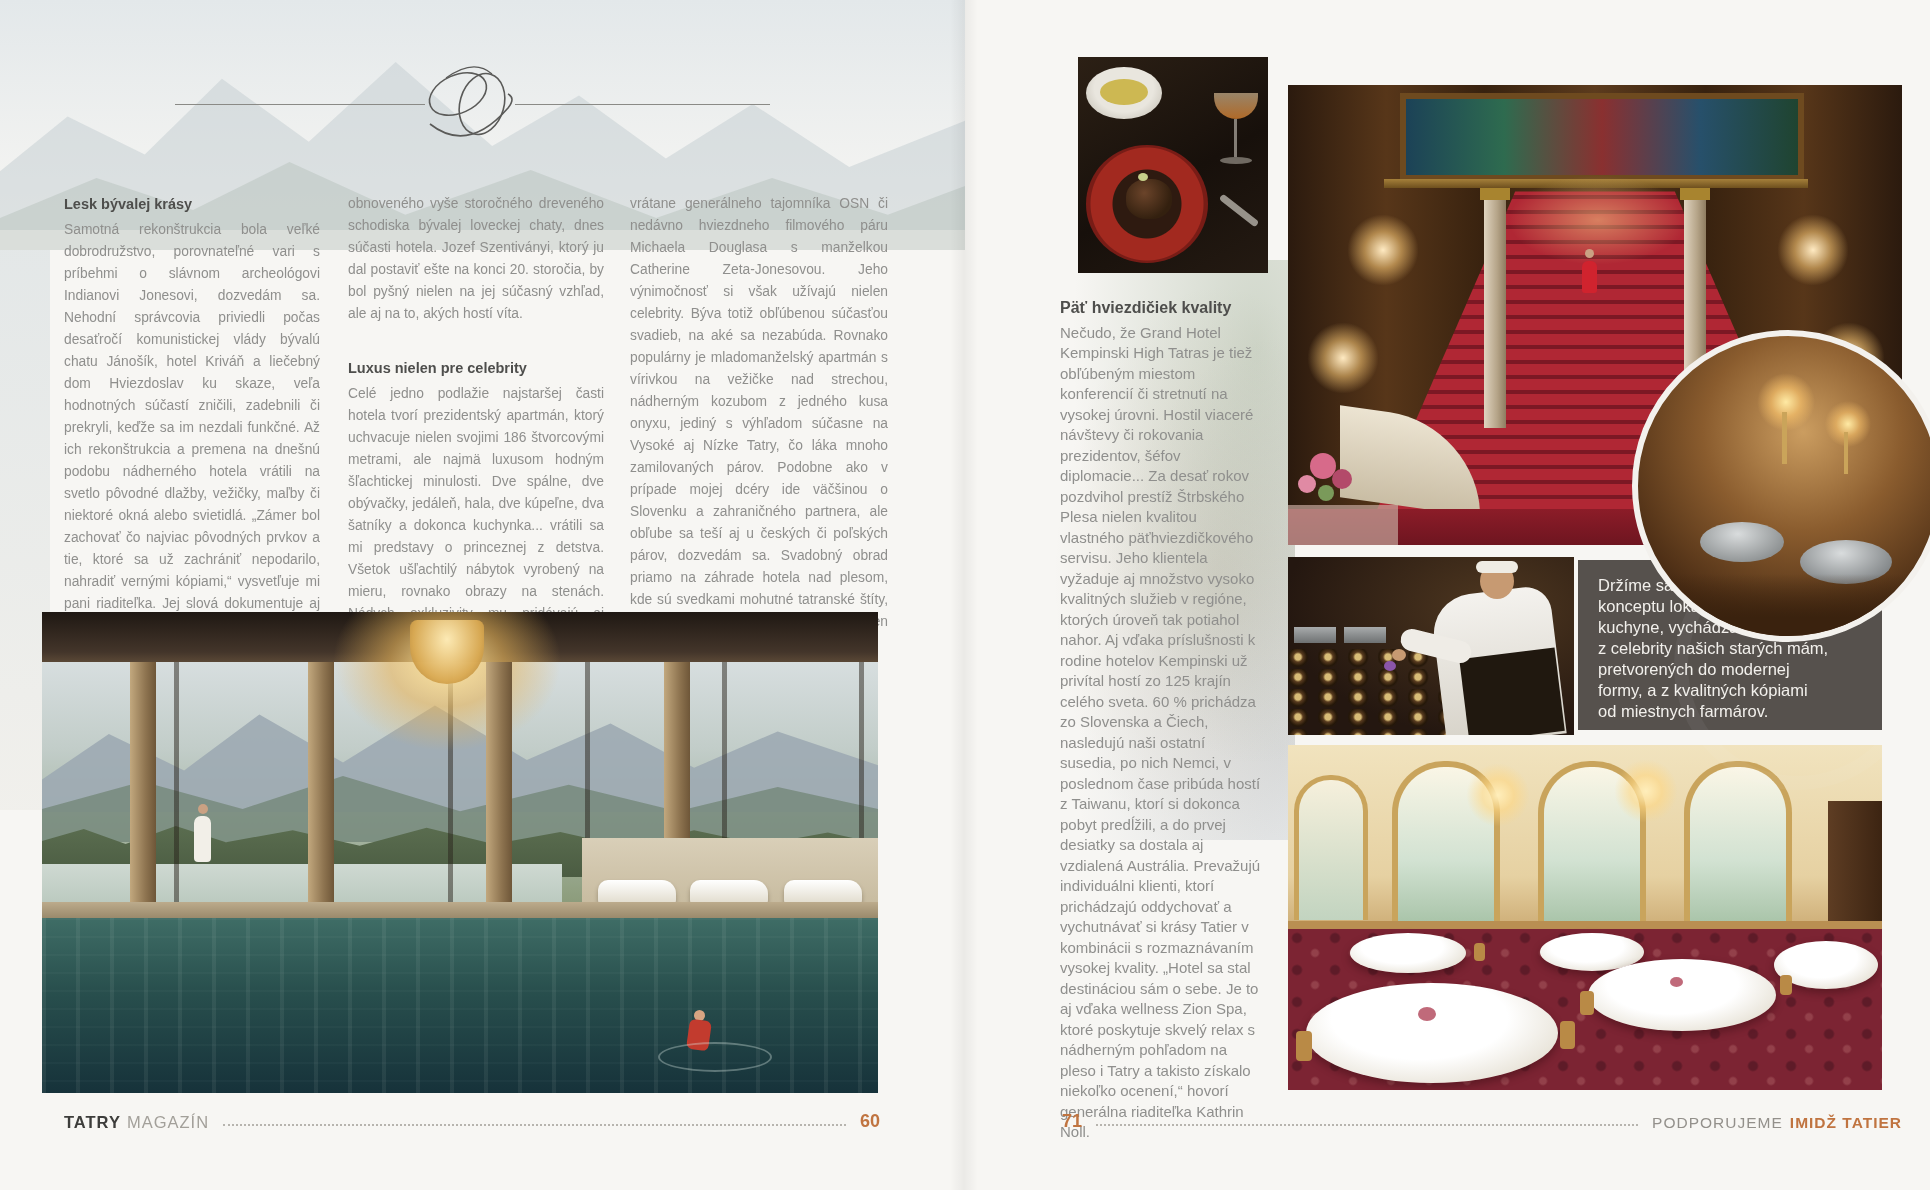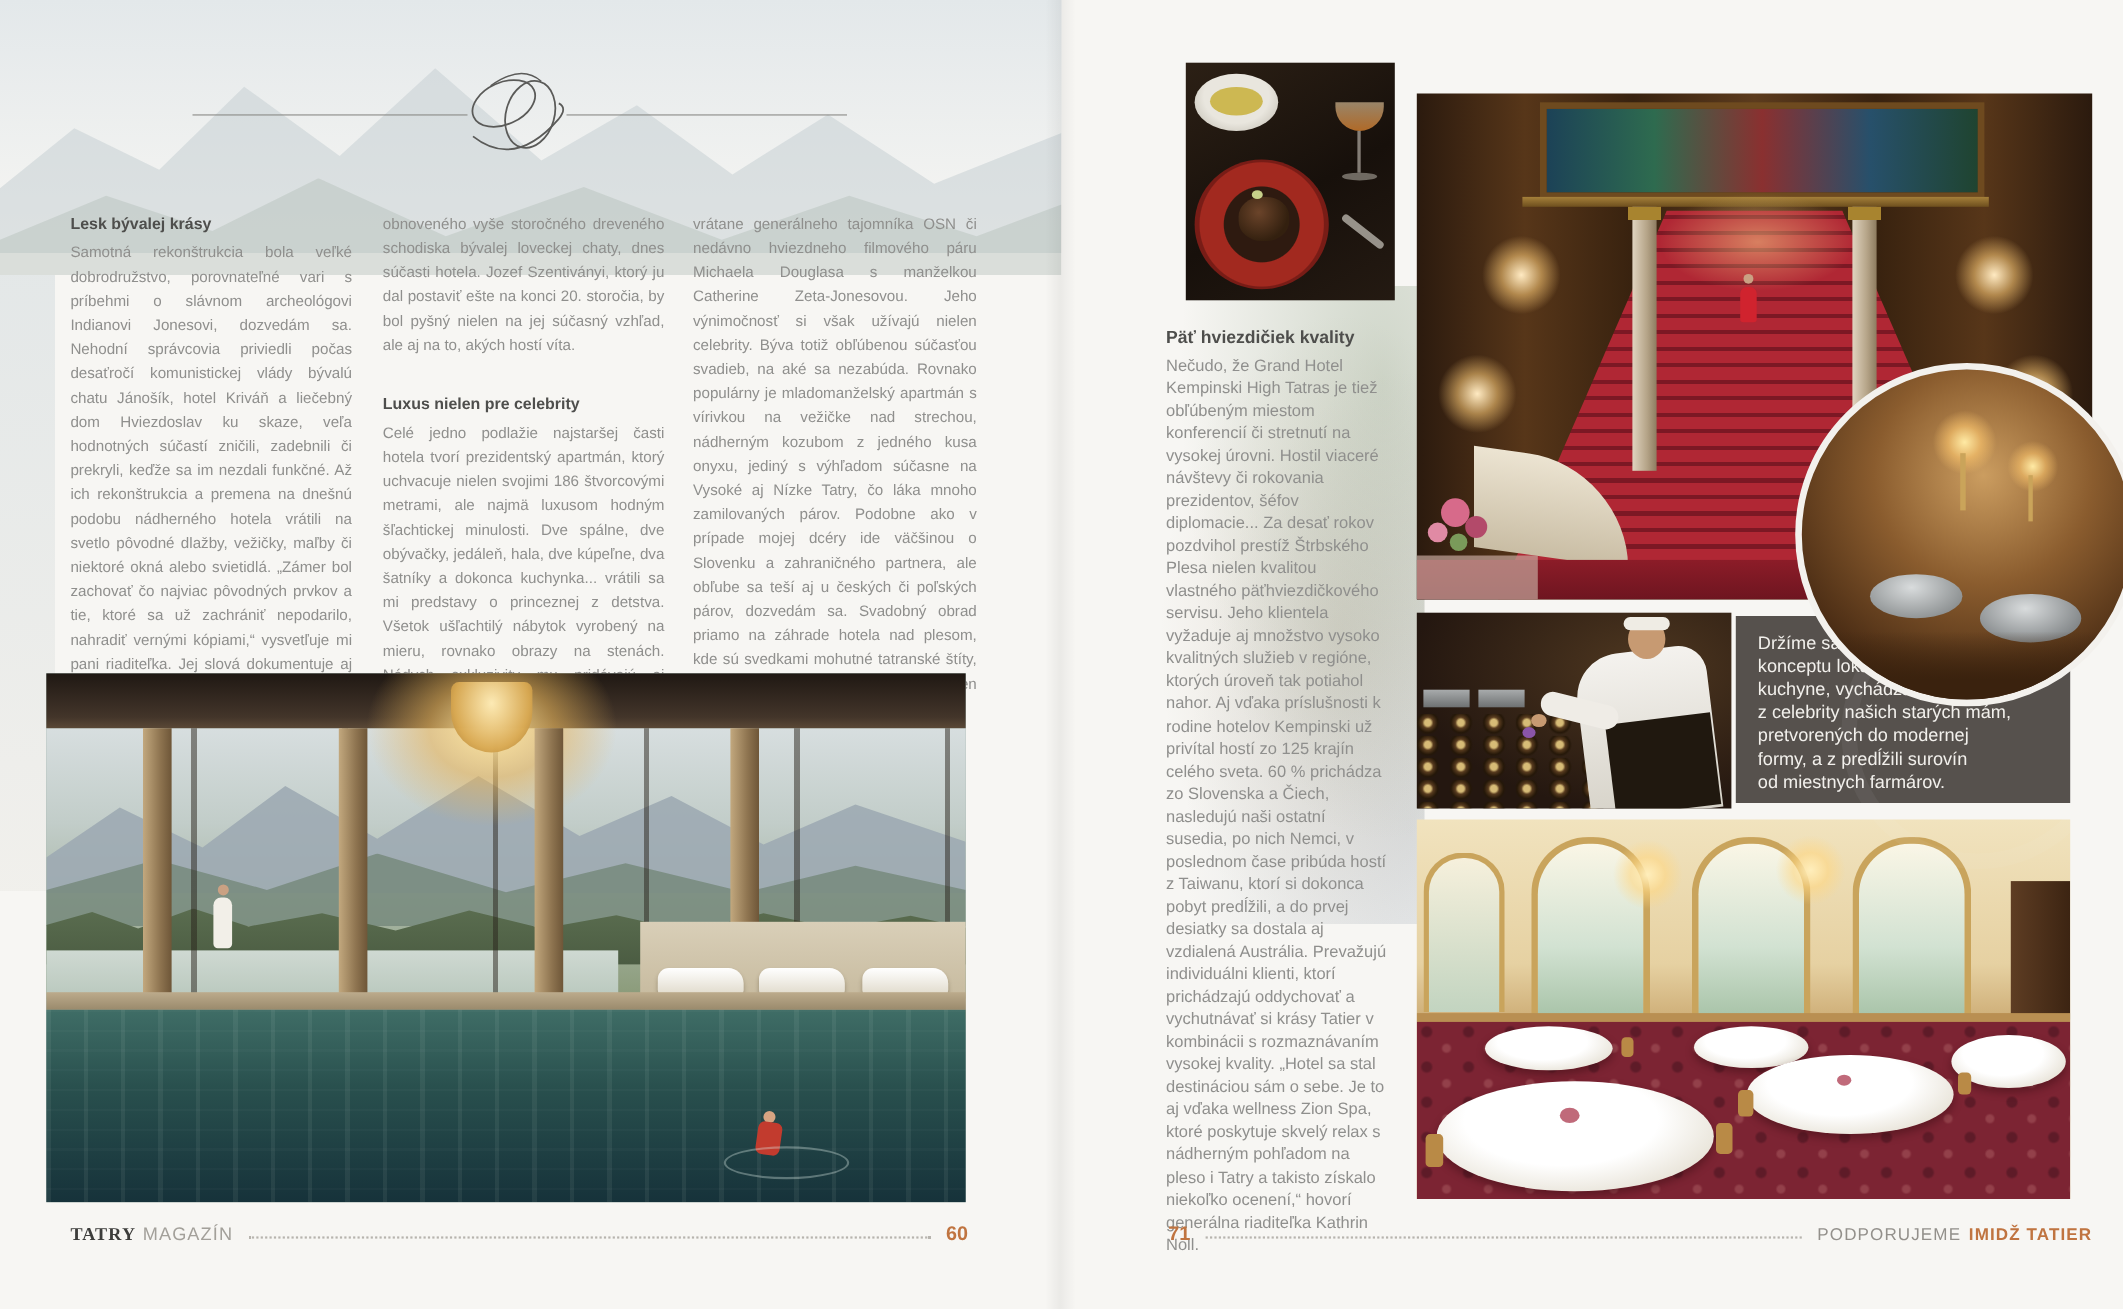"formy, a z predĺžili surovín" span.q-line { text: predĺžili surovín -> kvalitných kópiami }
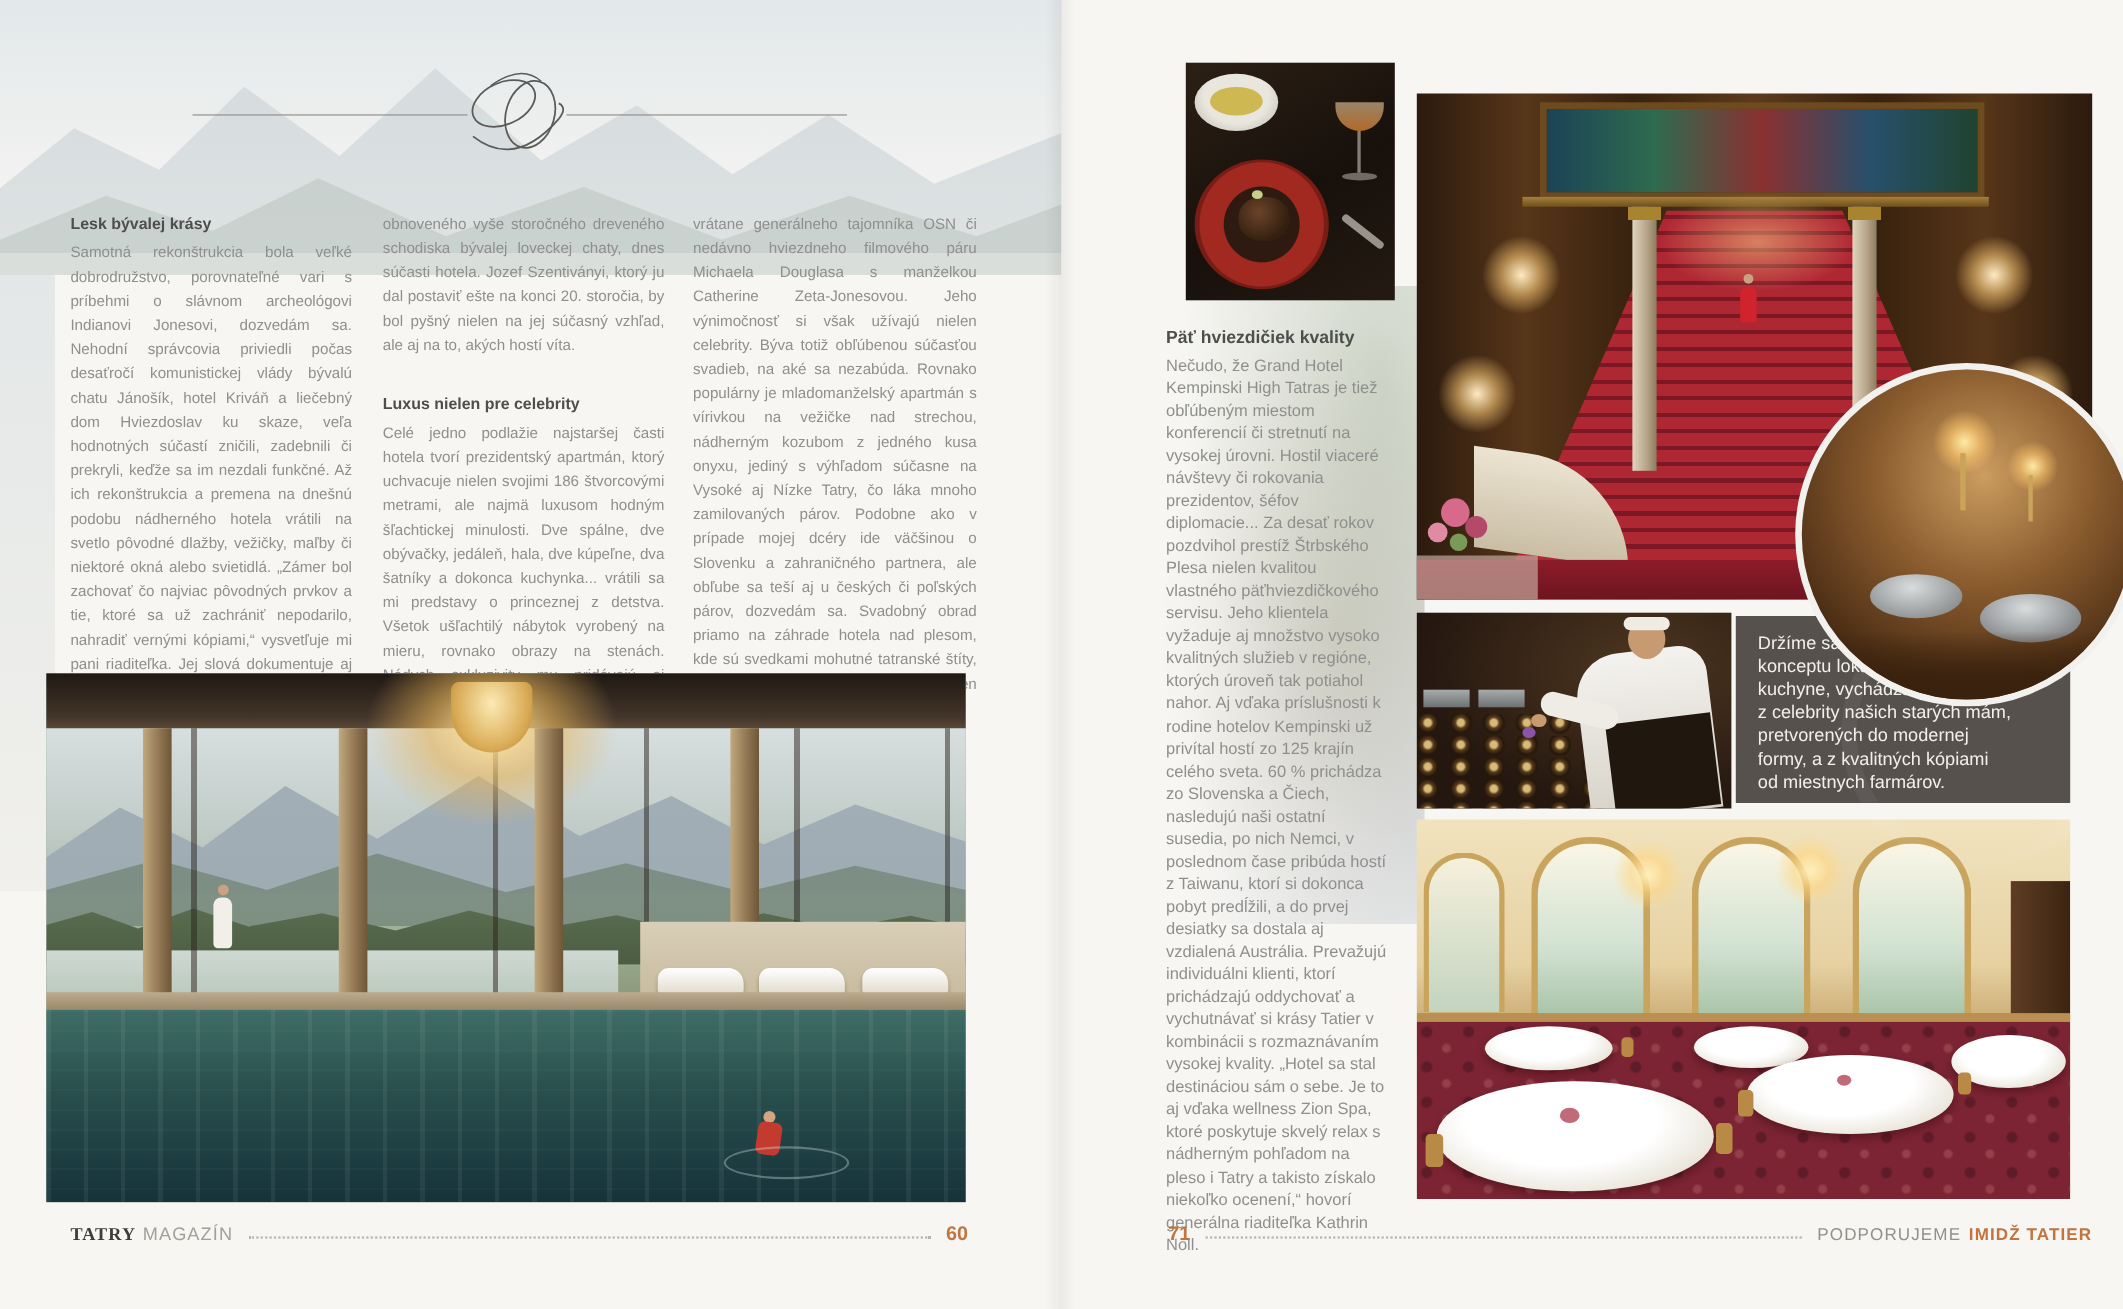"TATRY" .brand-bold { font-family: Liberation Serif, serif -> none }
